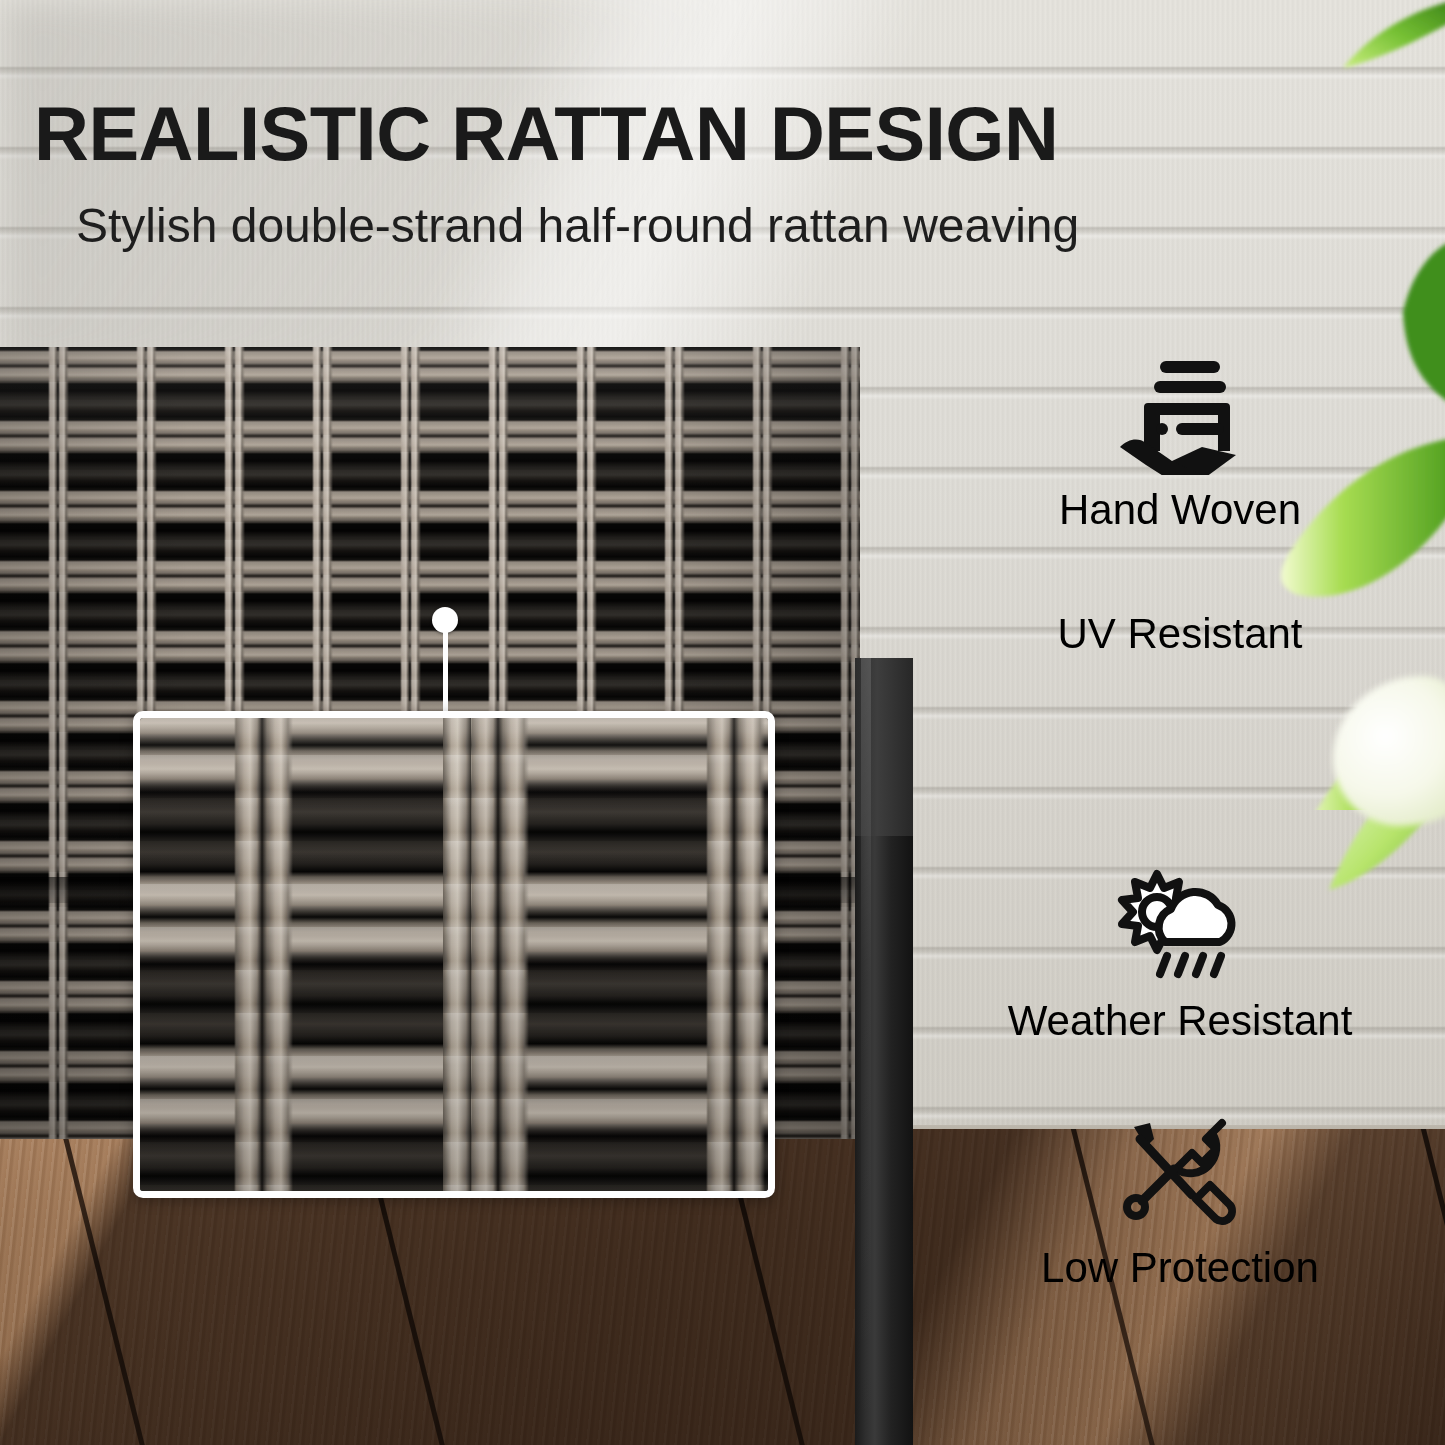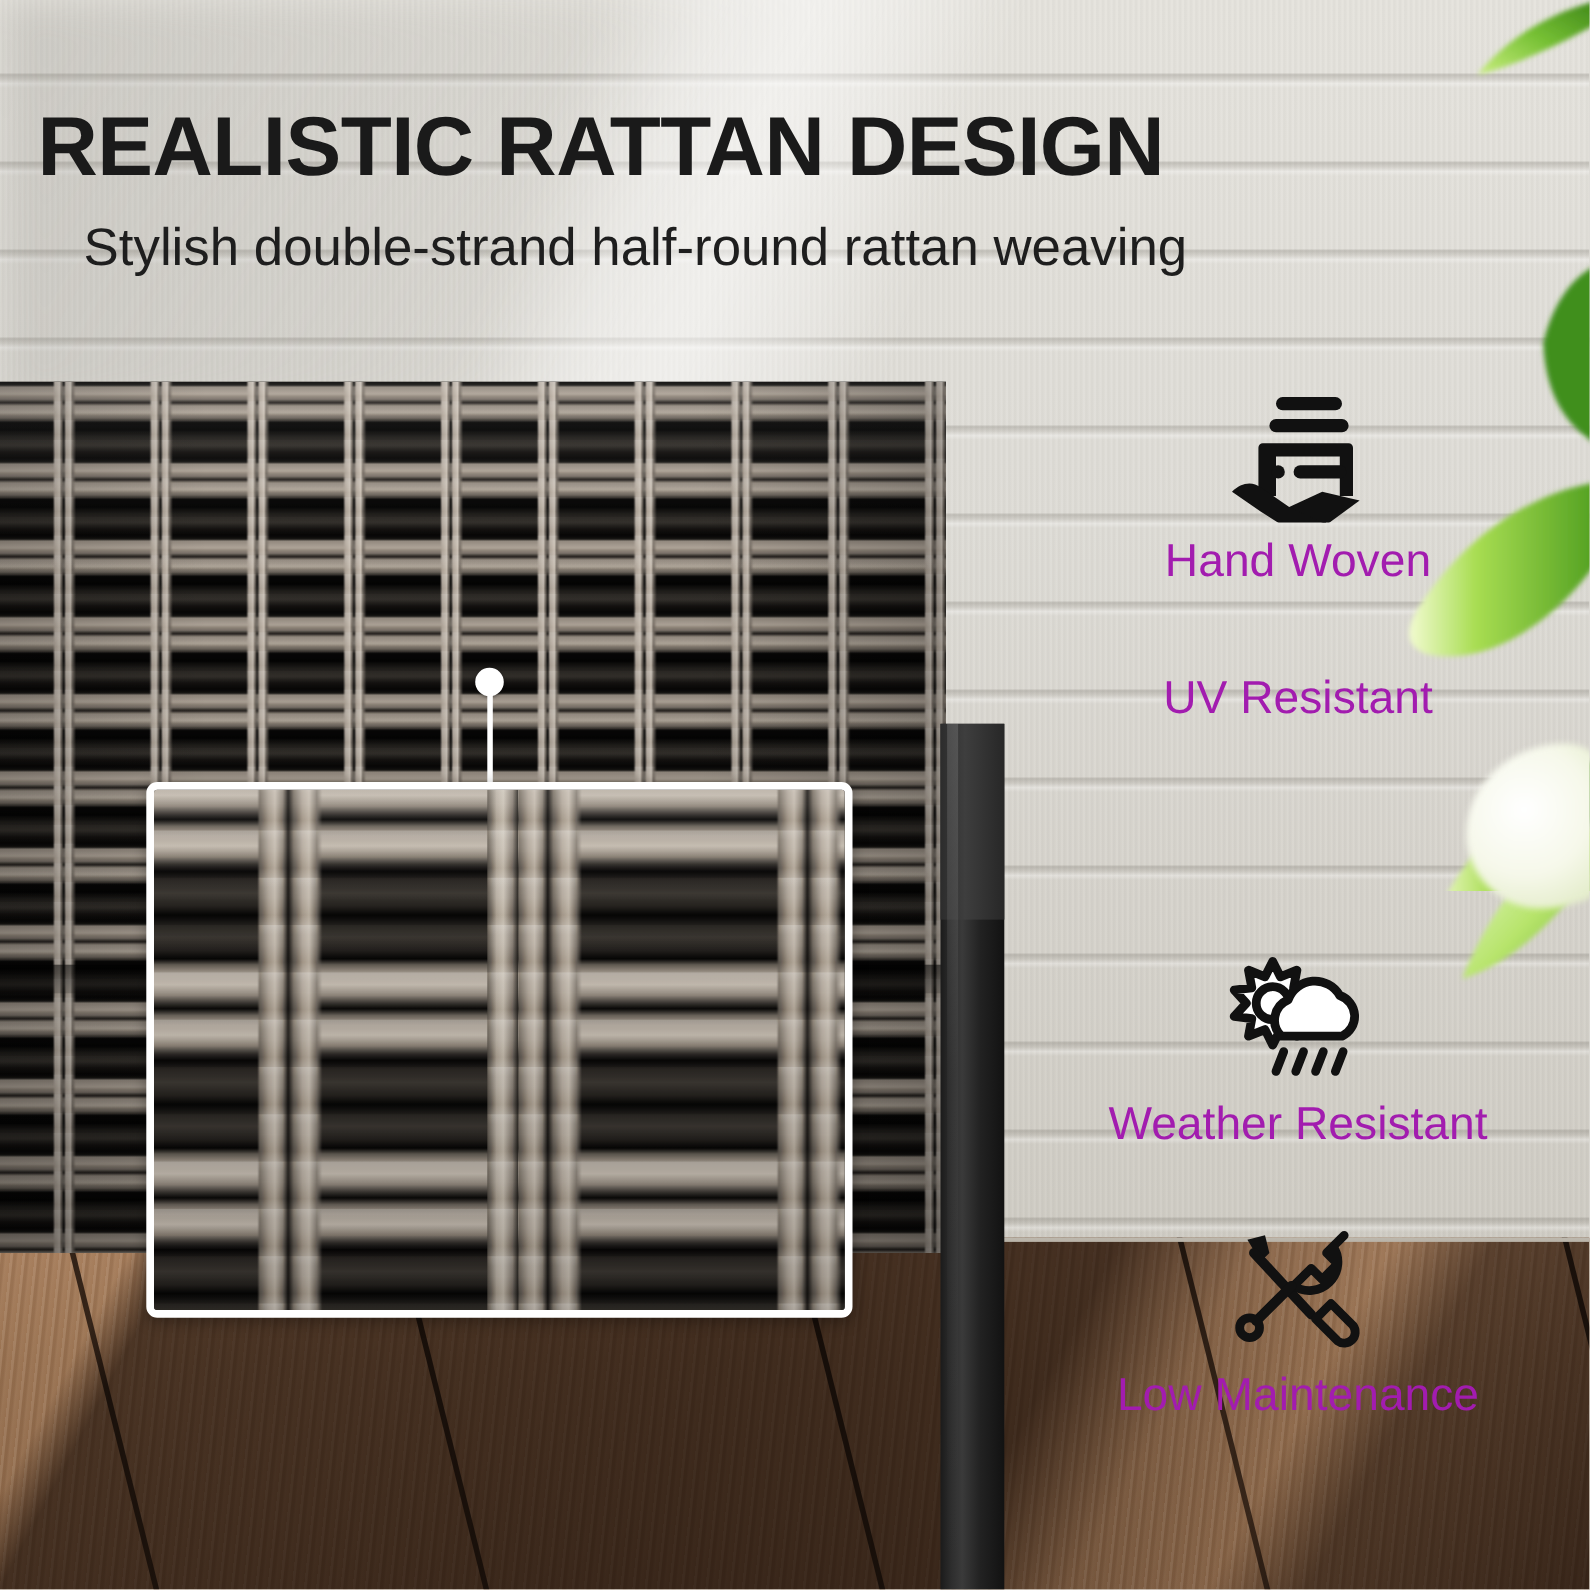"Hand Woven" .feature .flabel { color: #a21caf -> #000000 }
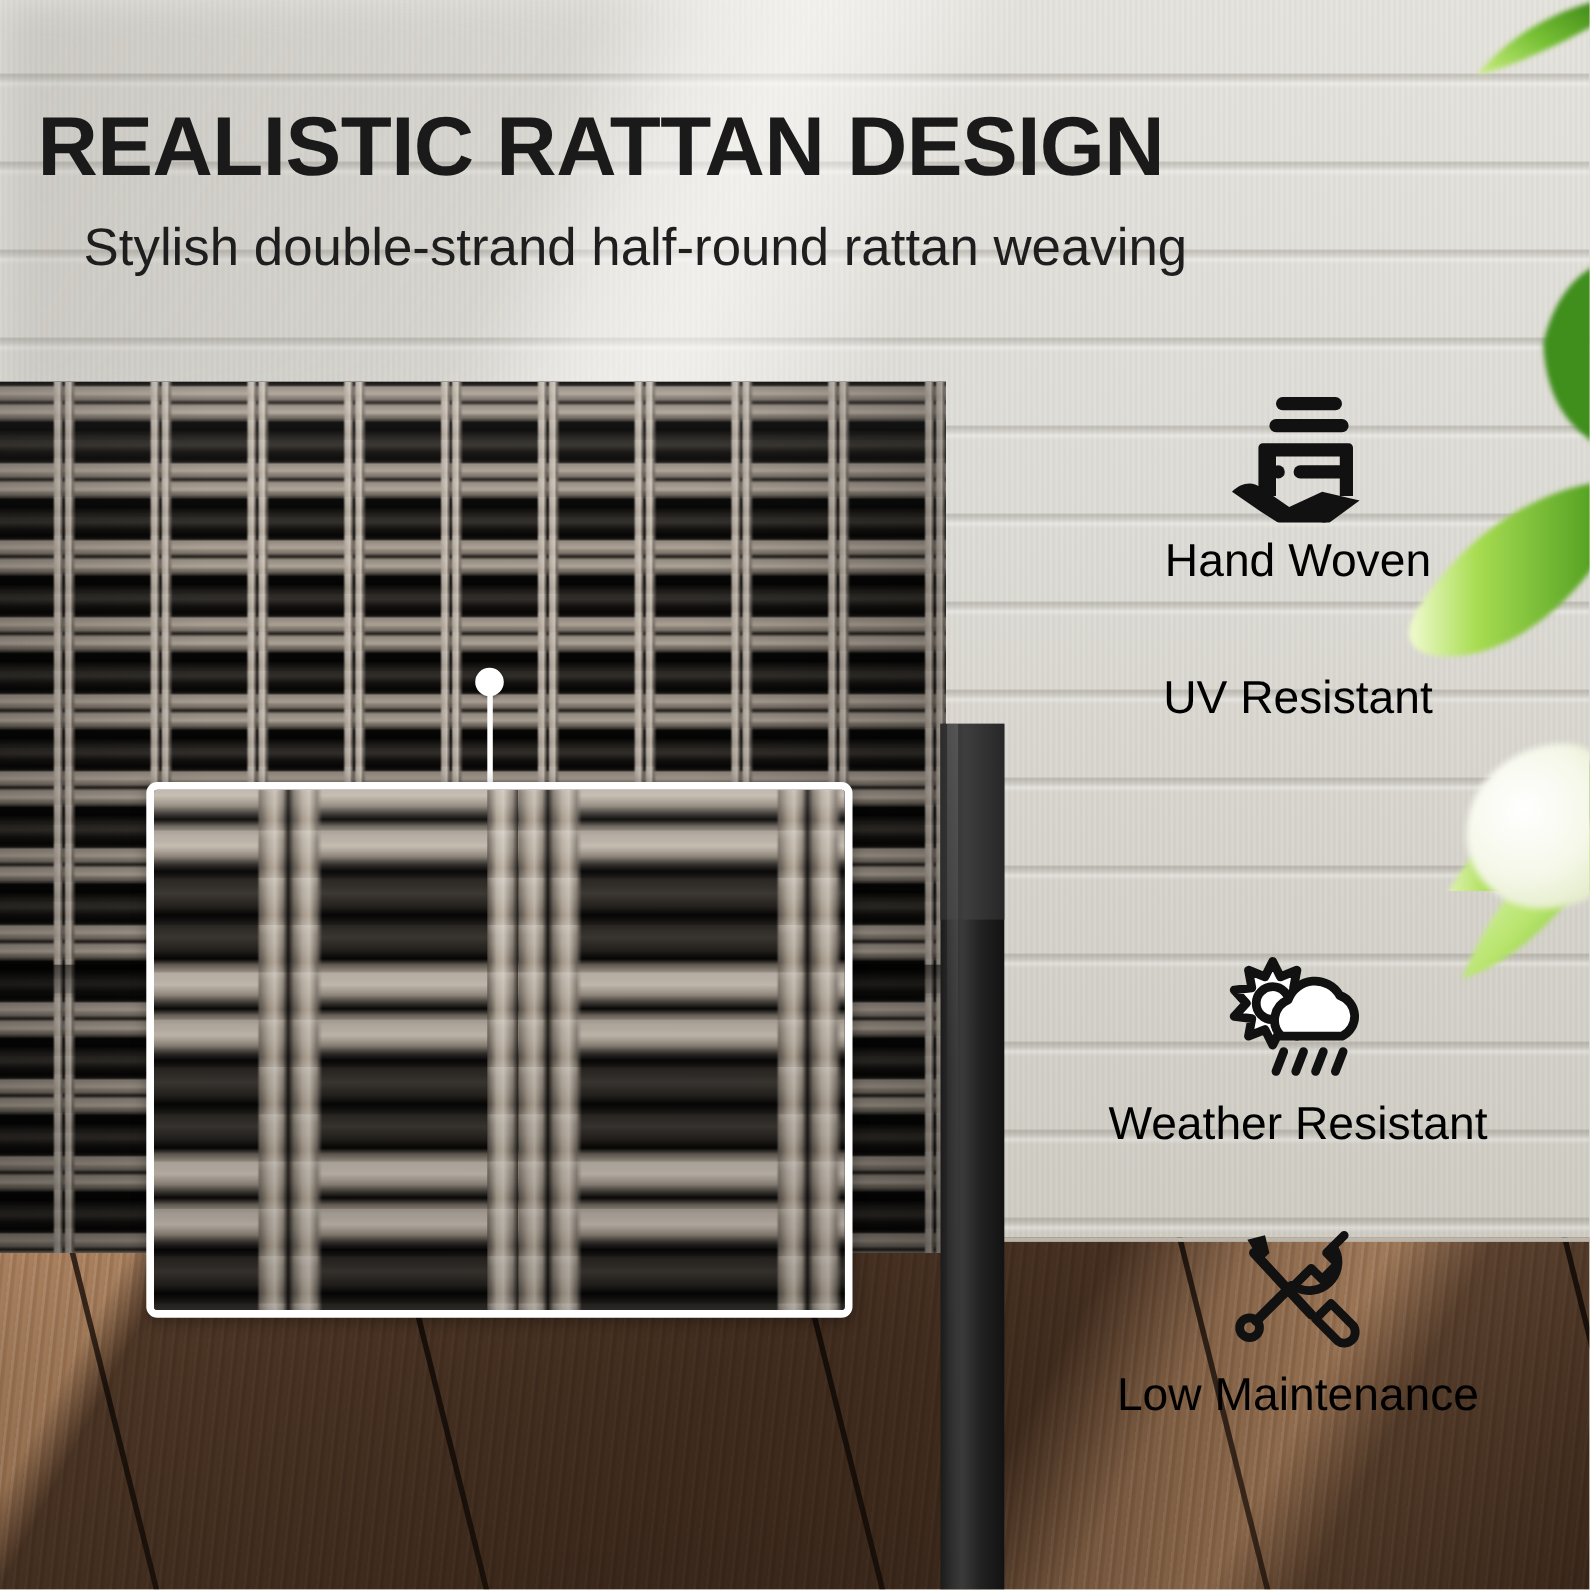"Low Maintenance" div.flabel { text: Maintenance -> Protection }
